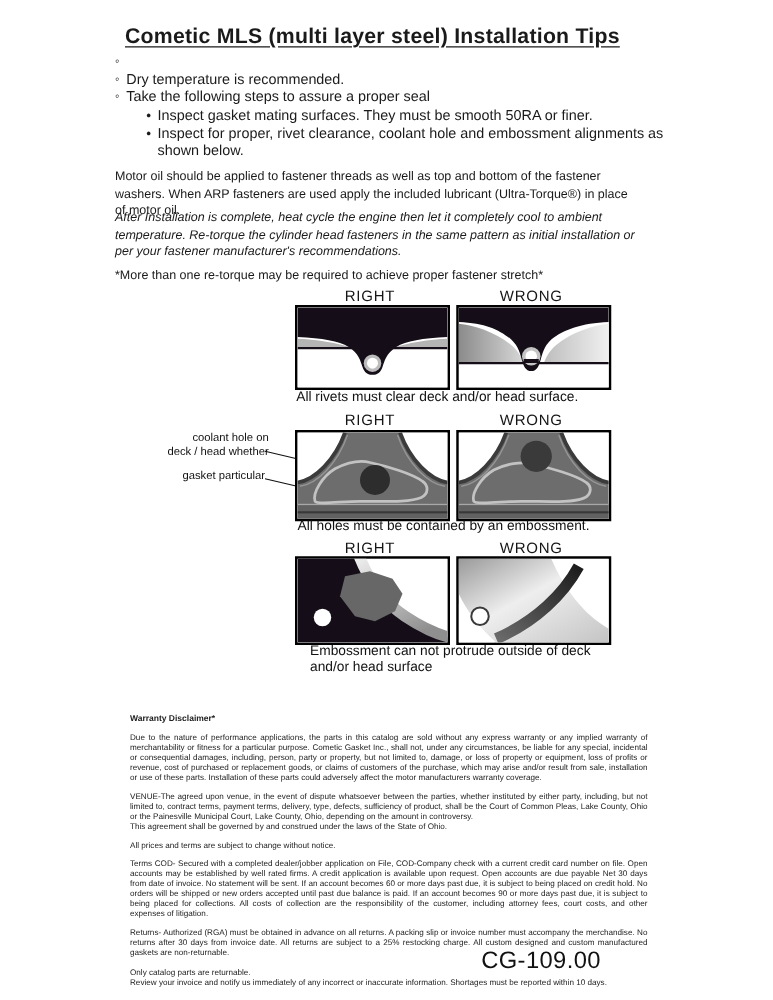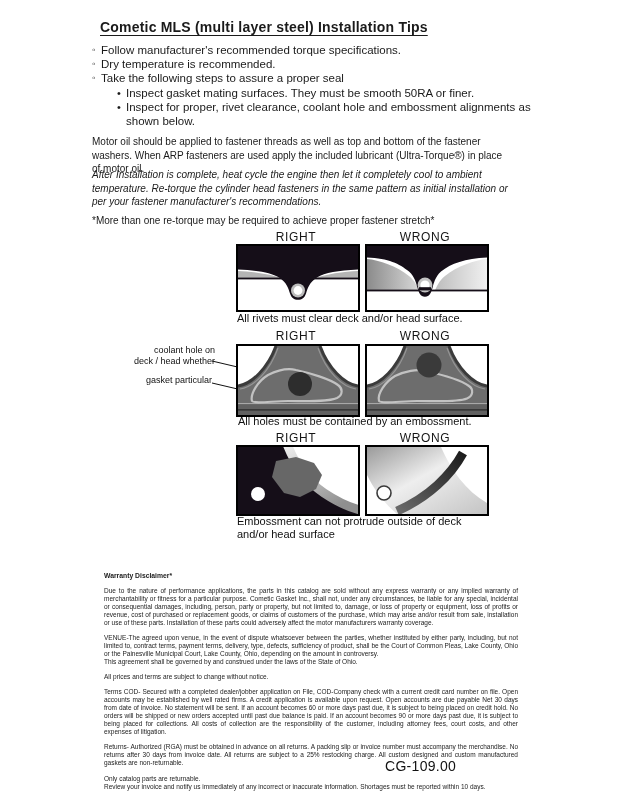"Cometic MLS (multi layer steel)" #title { font-size: 14px -> 17px }
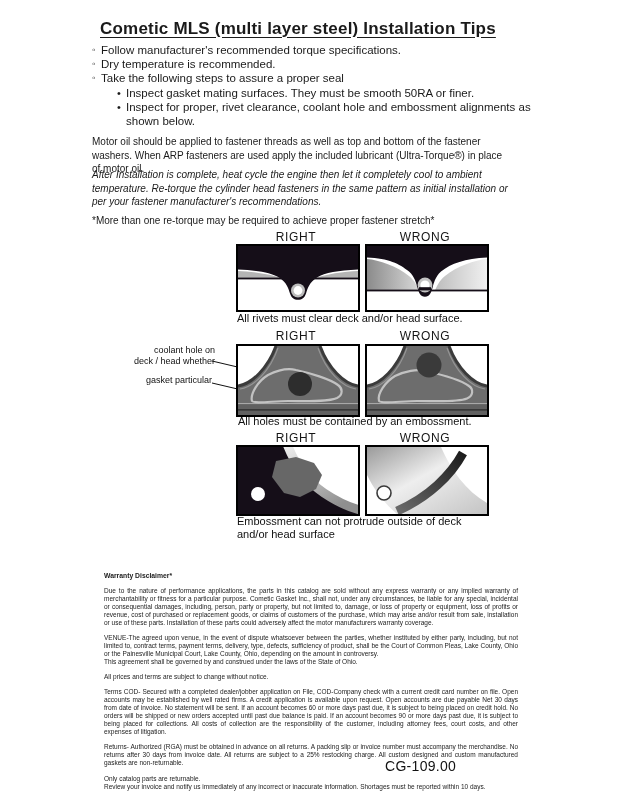"Follow manufacturer's recommended torque" span { html: <span>Follow manufacturer's recommended torque specifications.</span> -> none }
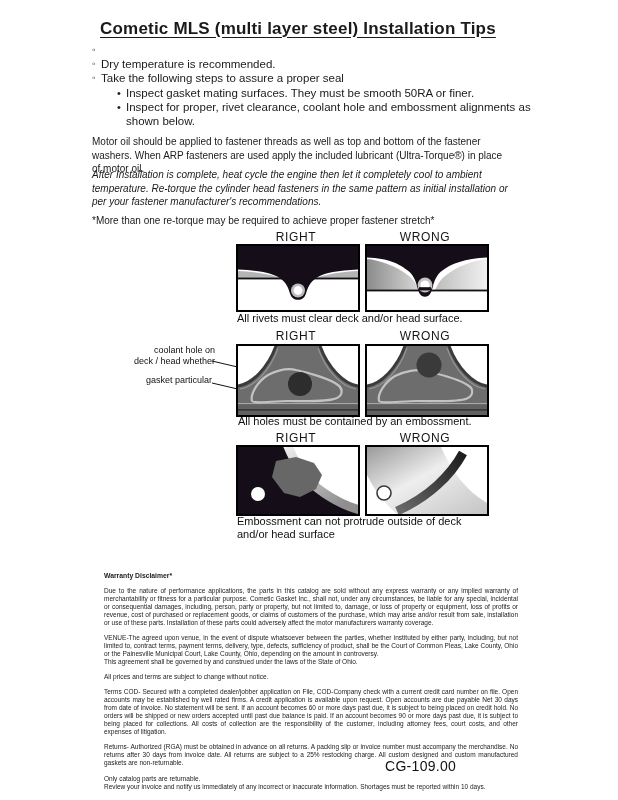"Embossment can not protrude outside" div.abs { left: 237px -> 248px }
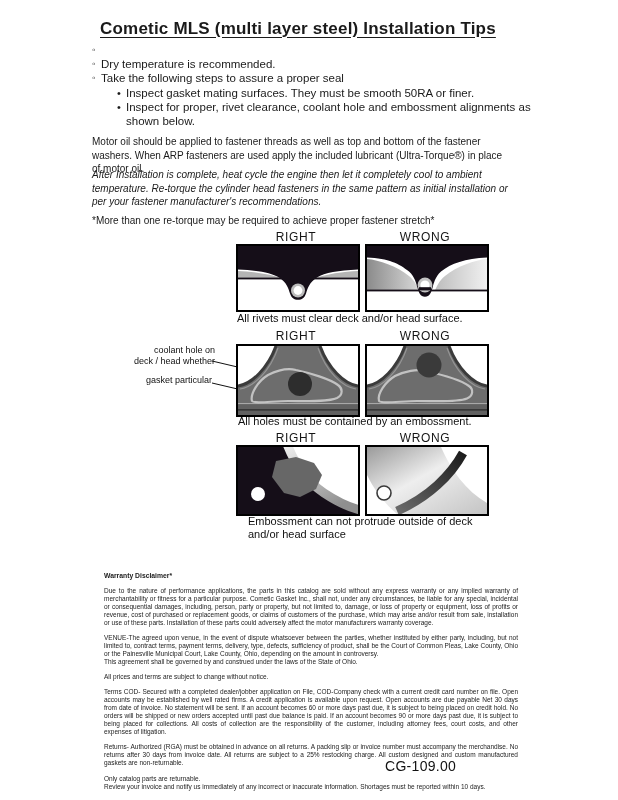"CG-109.00" #footer-code { font-size: 14px -> 19px }
